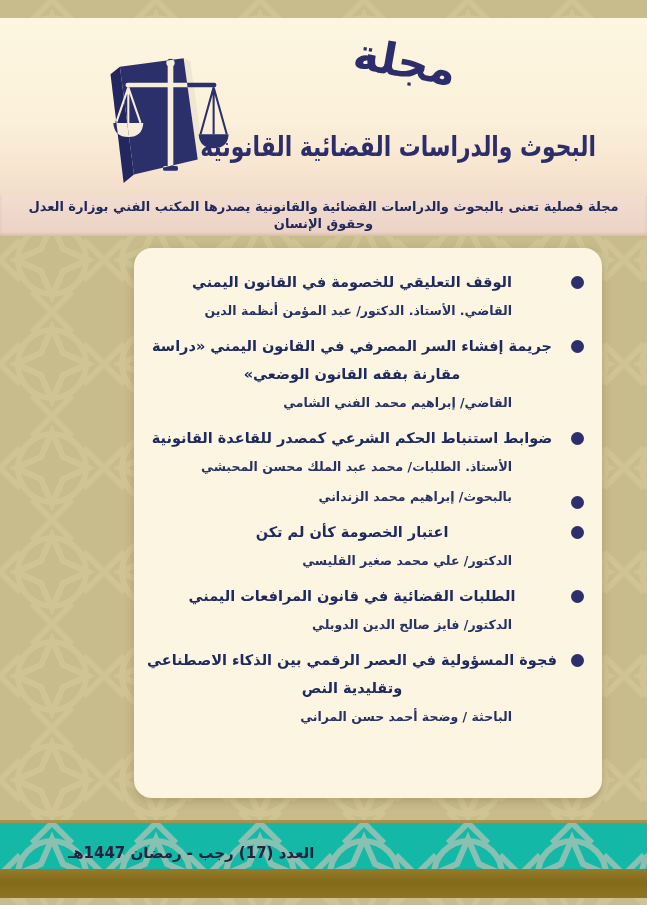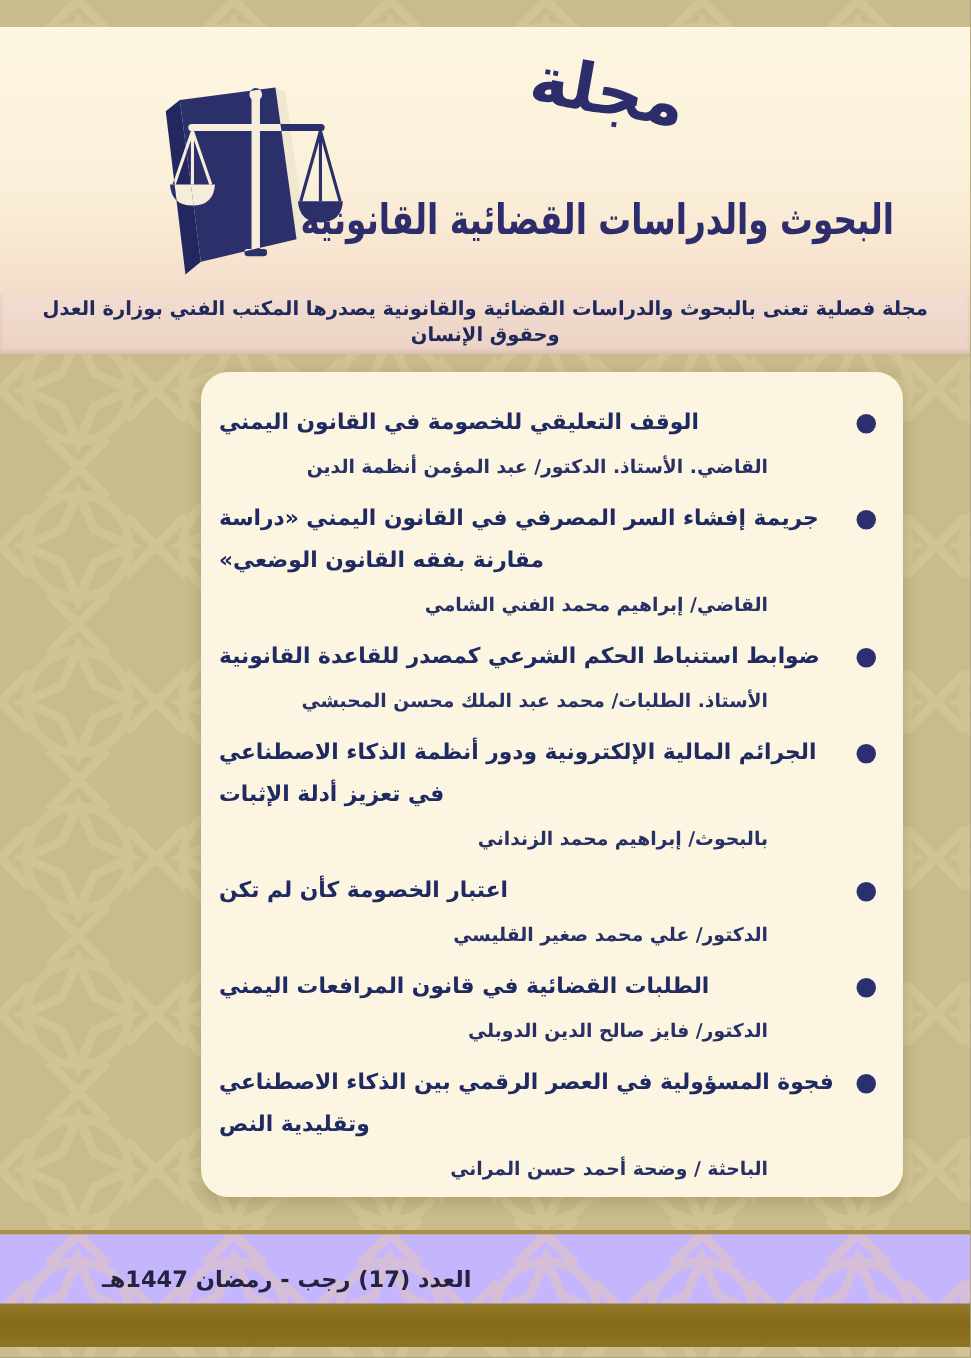"الوقف التعليقي للخصومة في القانون" .a-title { text-align: left -> center }
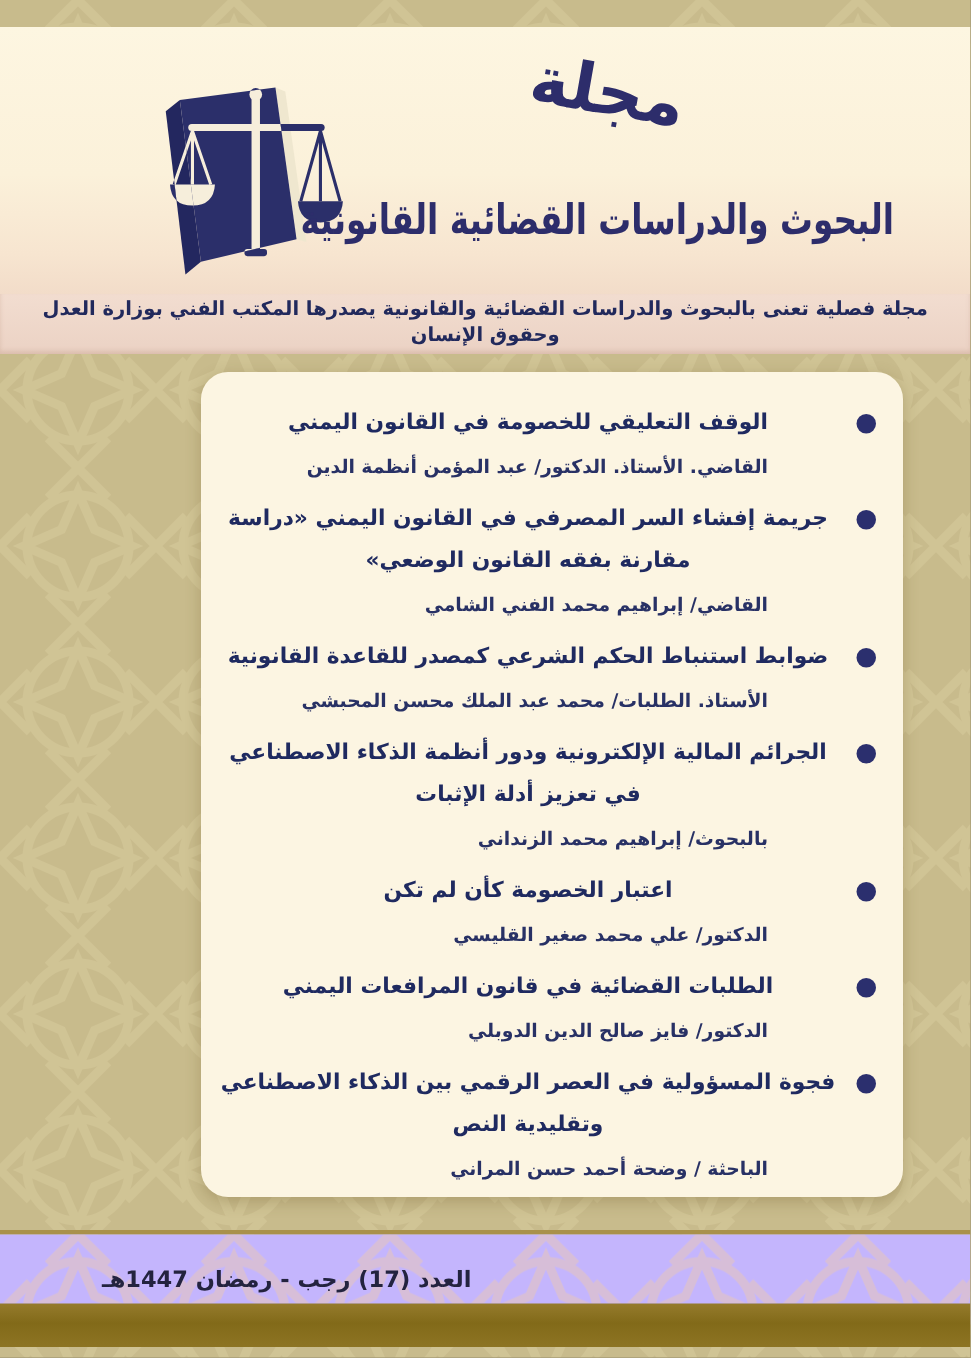"الجرائم المالية الإلكترونية ودور أنظمة" div.a-title { html: <div>الجرائم المالية الإلكترونية ودور أنظمة الذكاء الاصطناعي في تعزيز أدلة الإثبات</div> -> none }
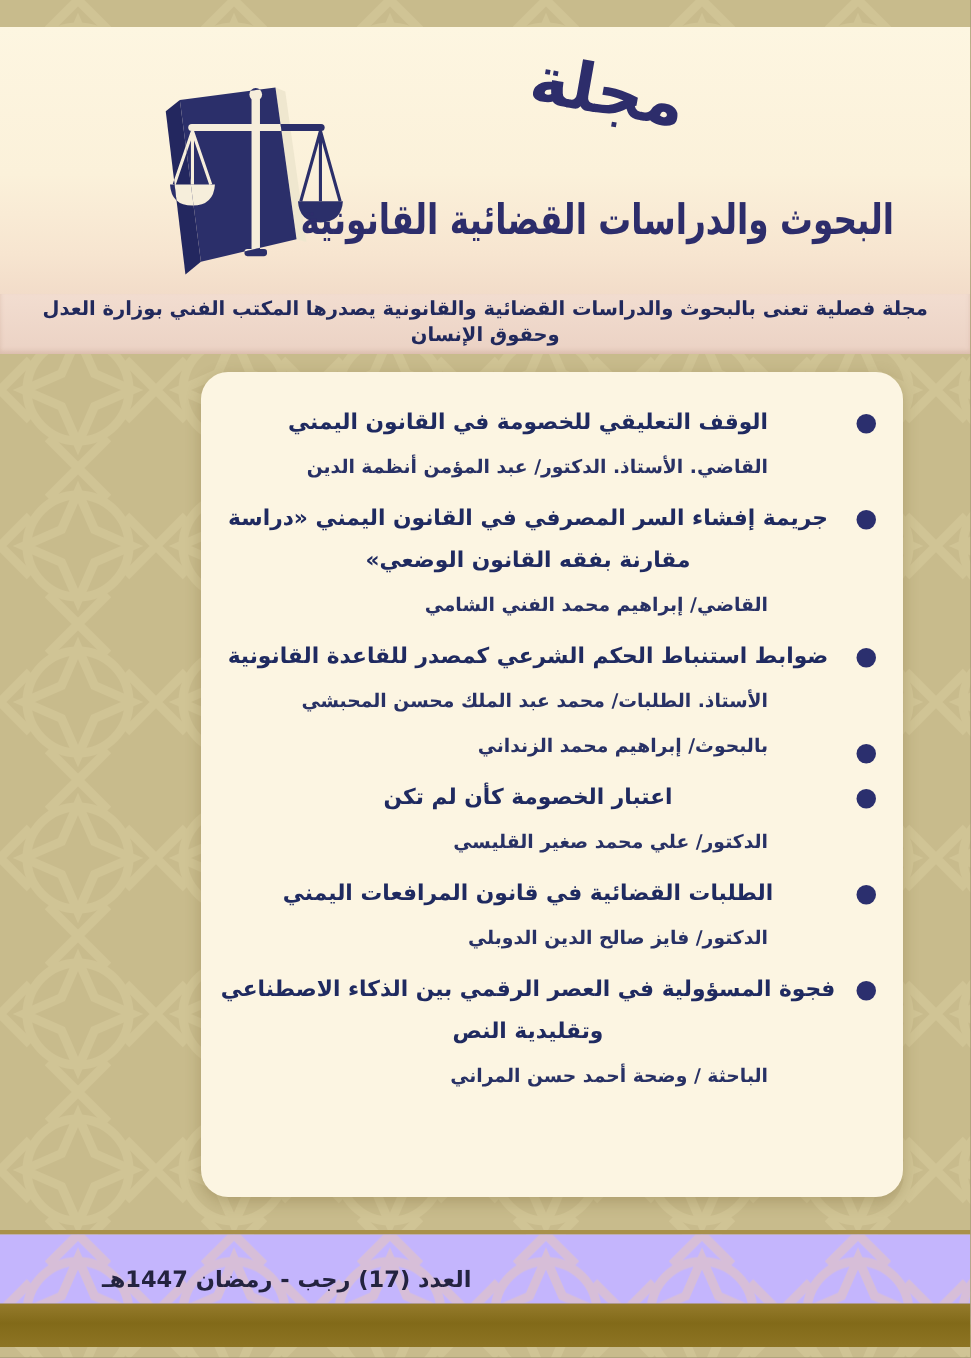"العدد (17) رجب - رمضان" .footer-bar { background: #c4b5fd -> #14b8a6 }
